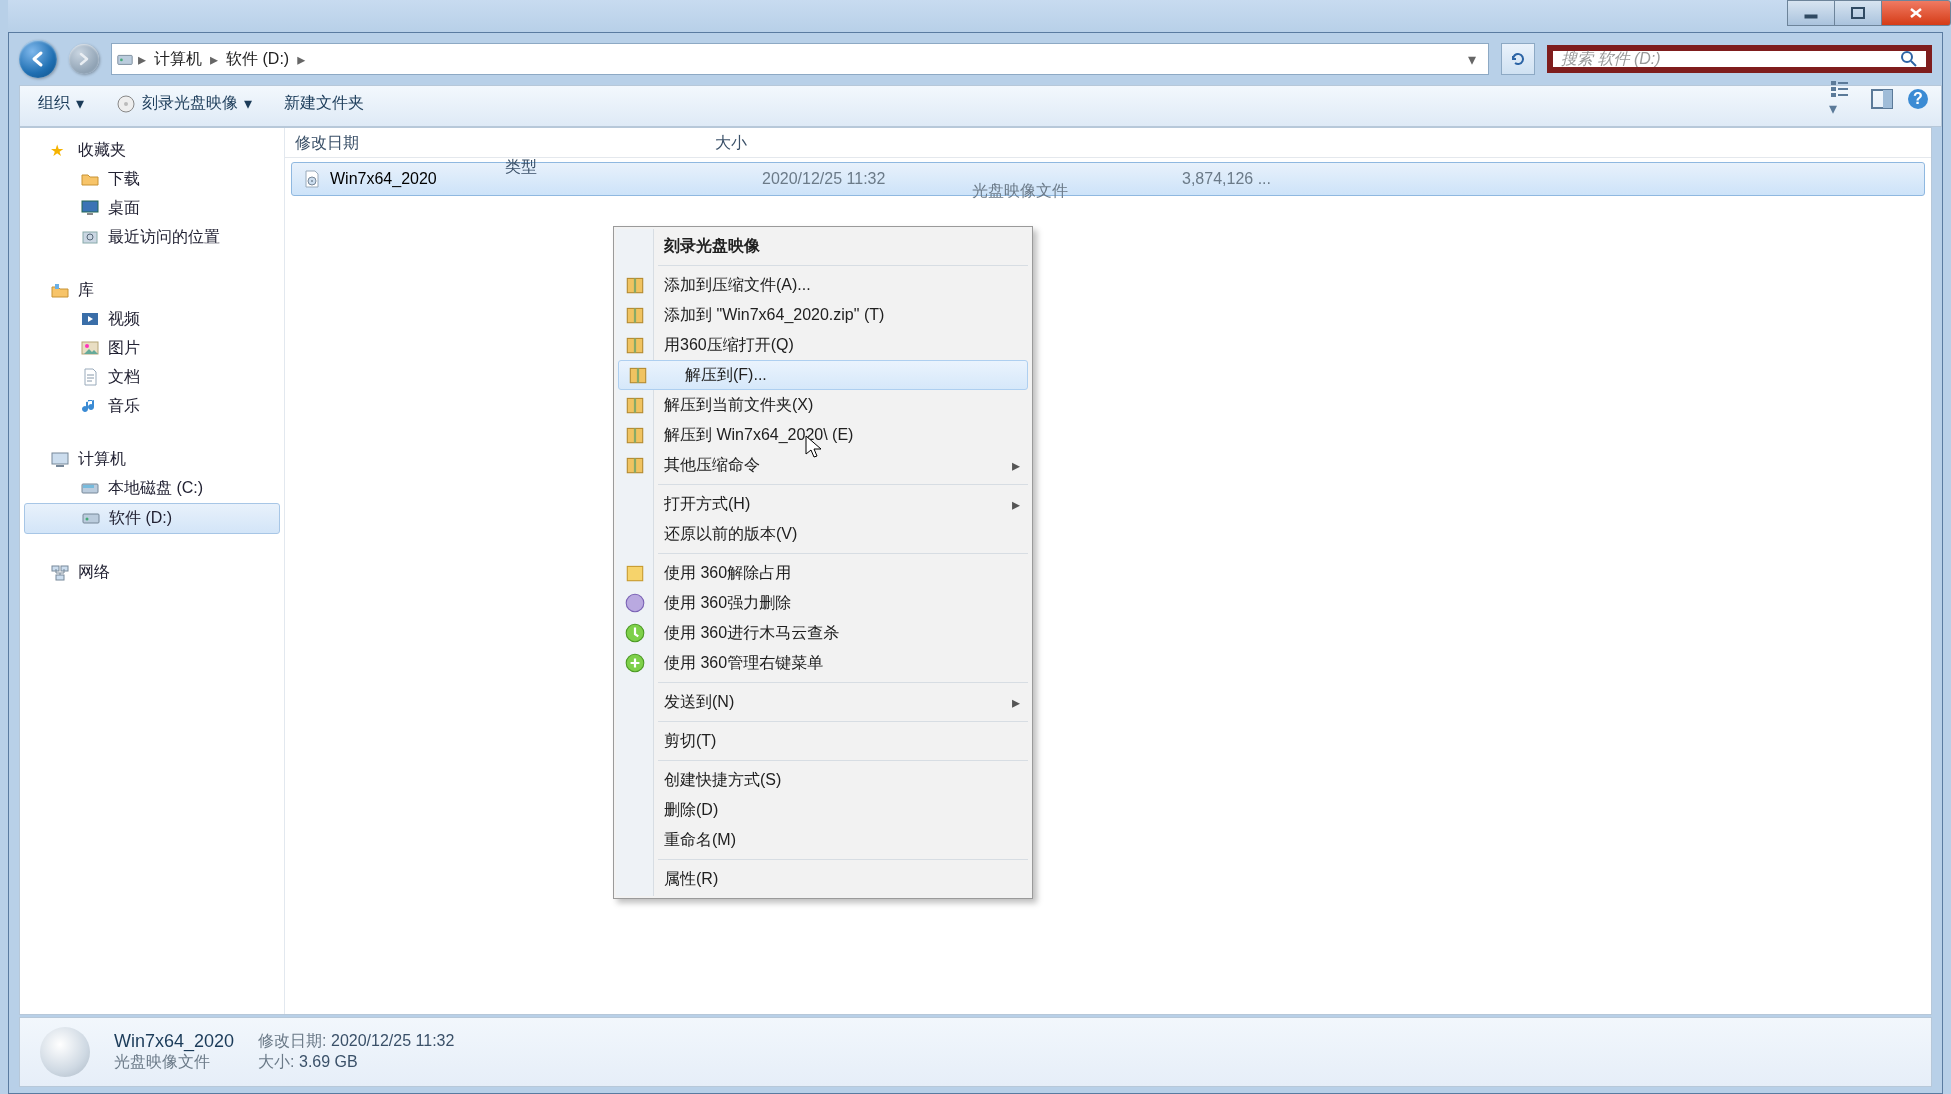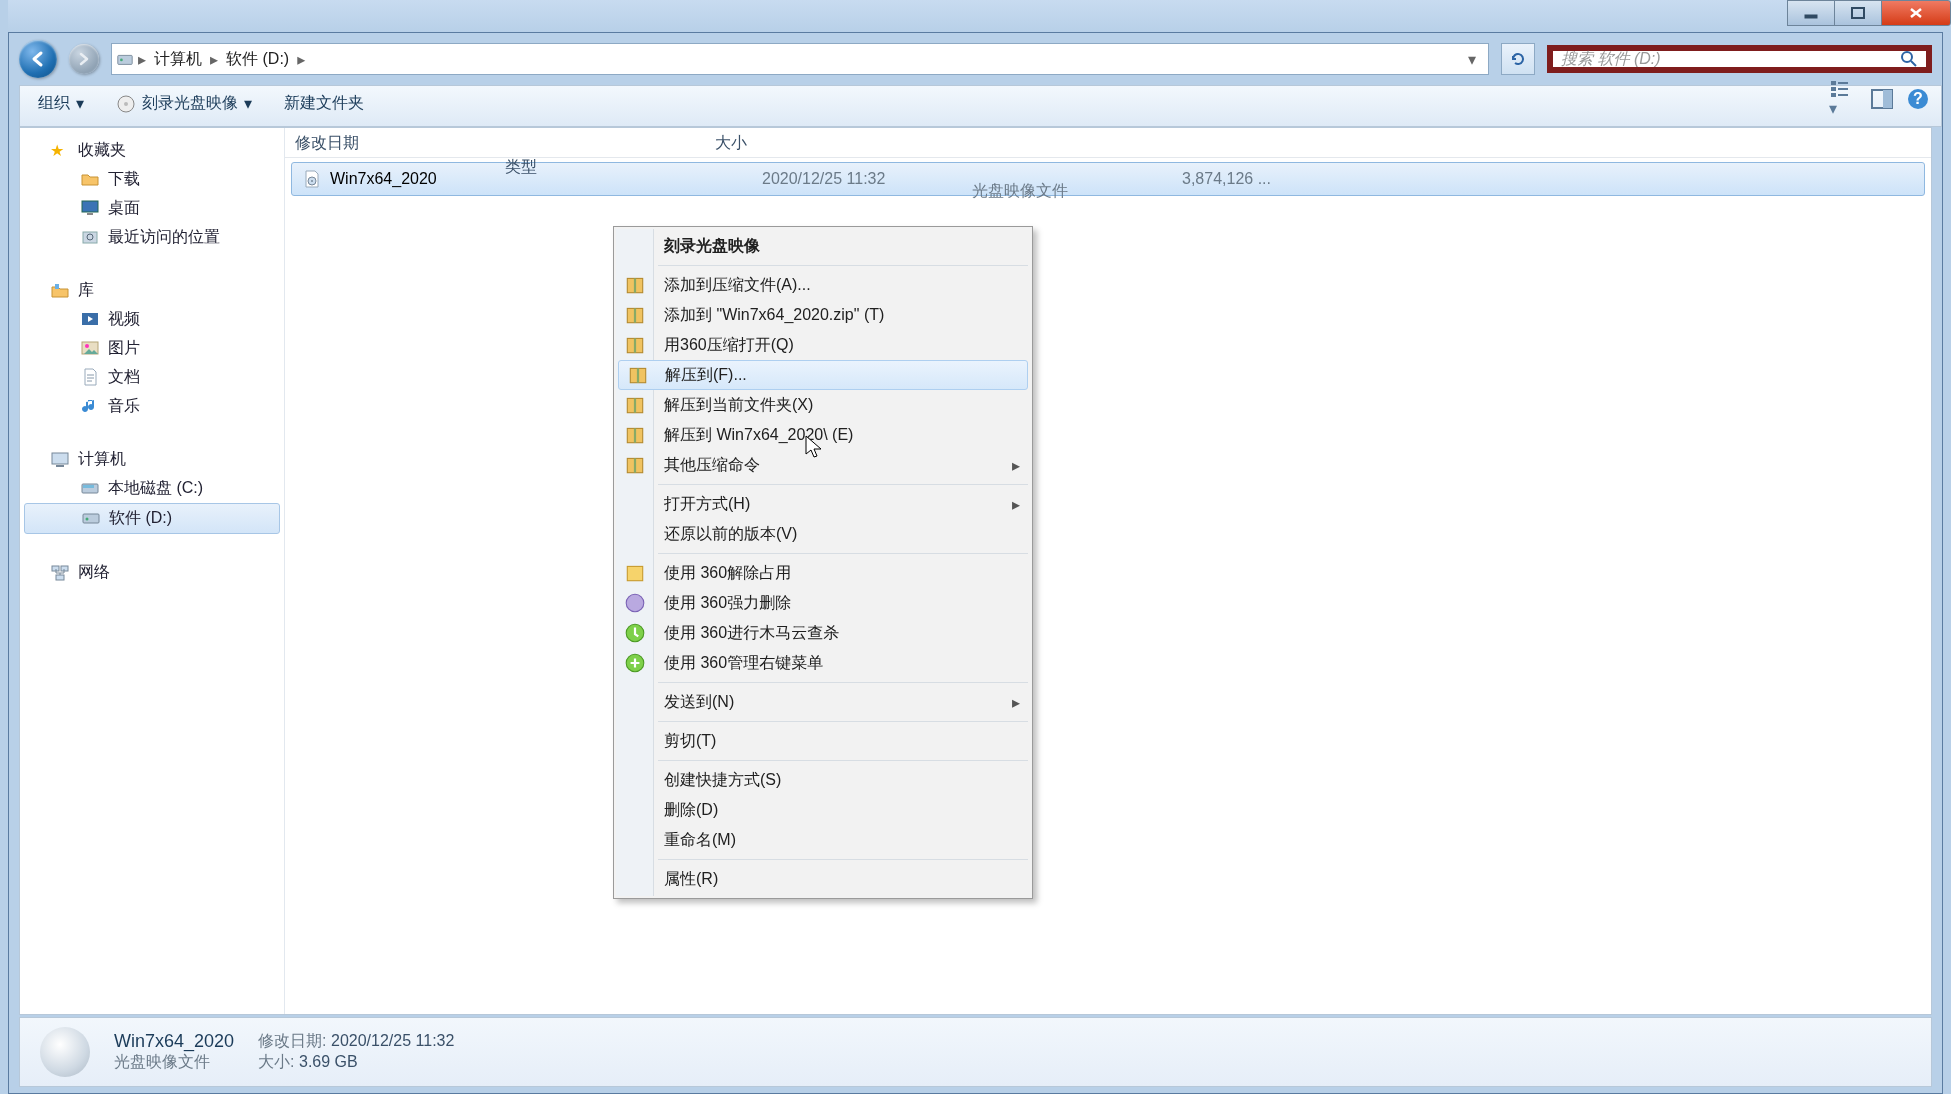"解压到(F)..." .ctx-item.hover { padding-left: 46px -> 66px }
